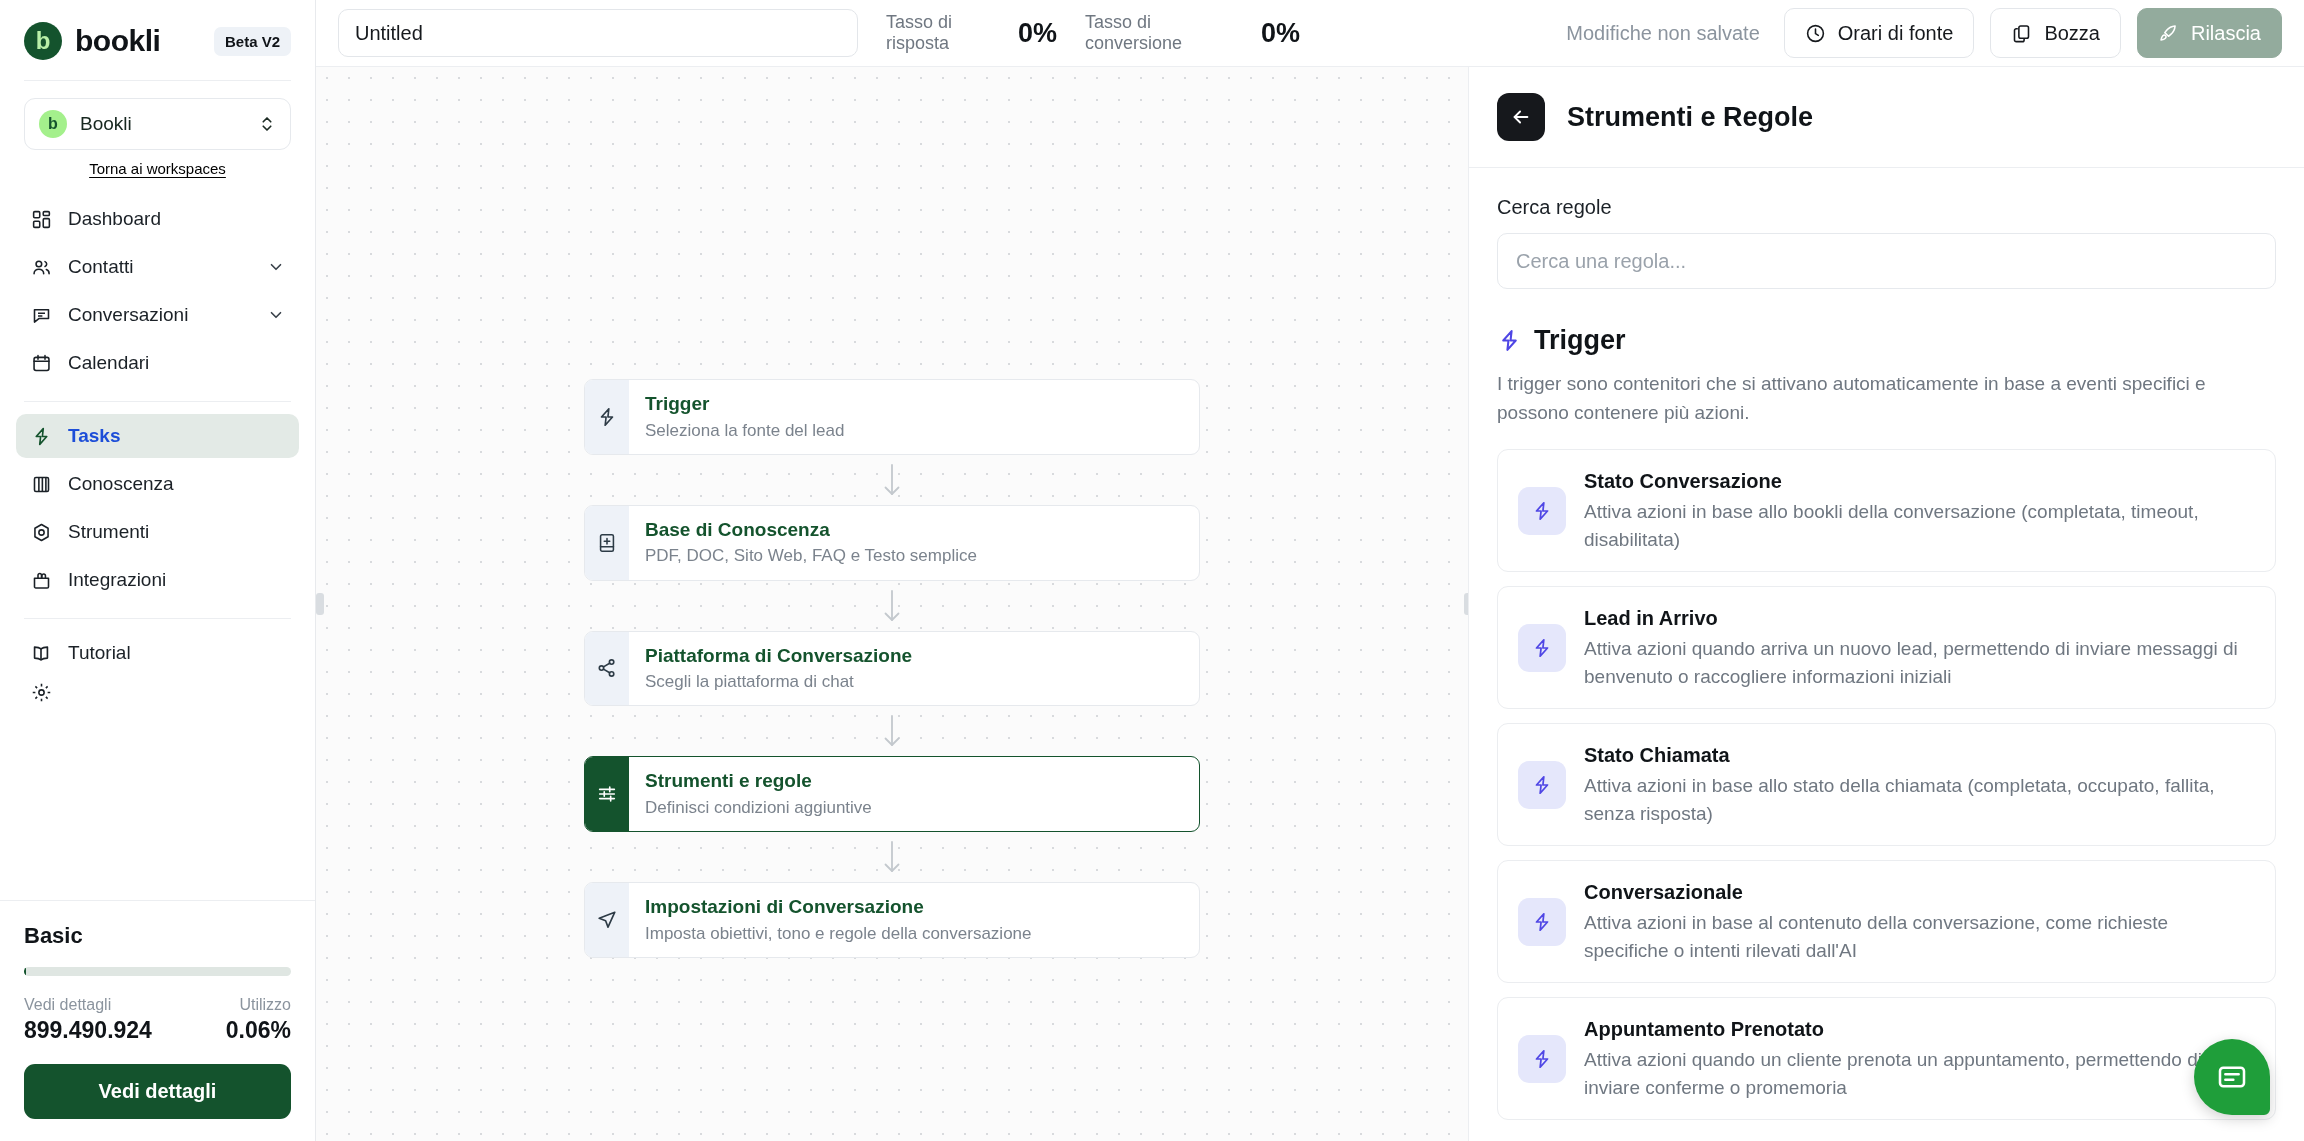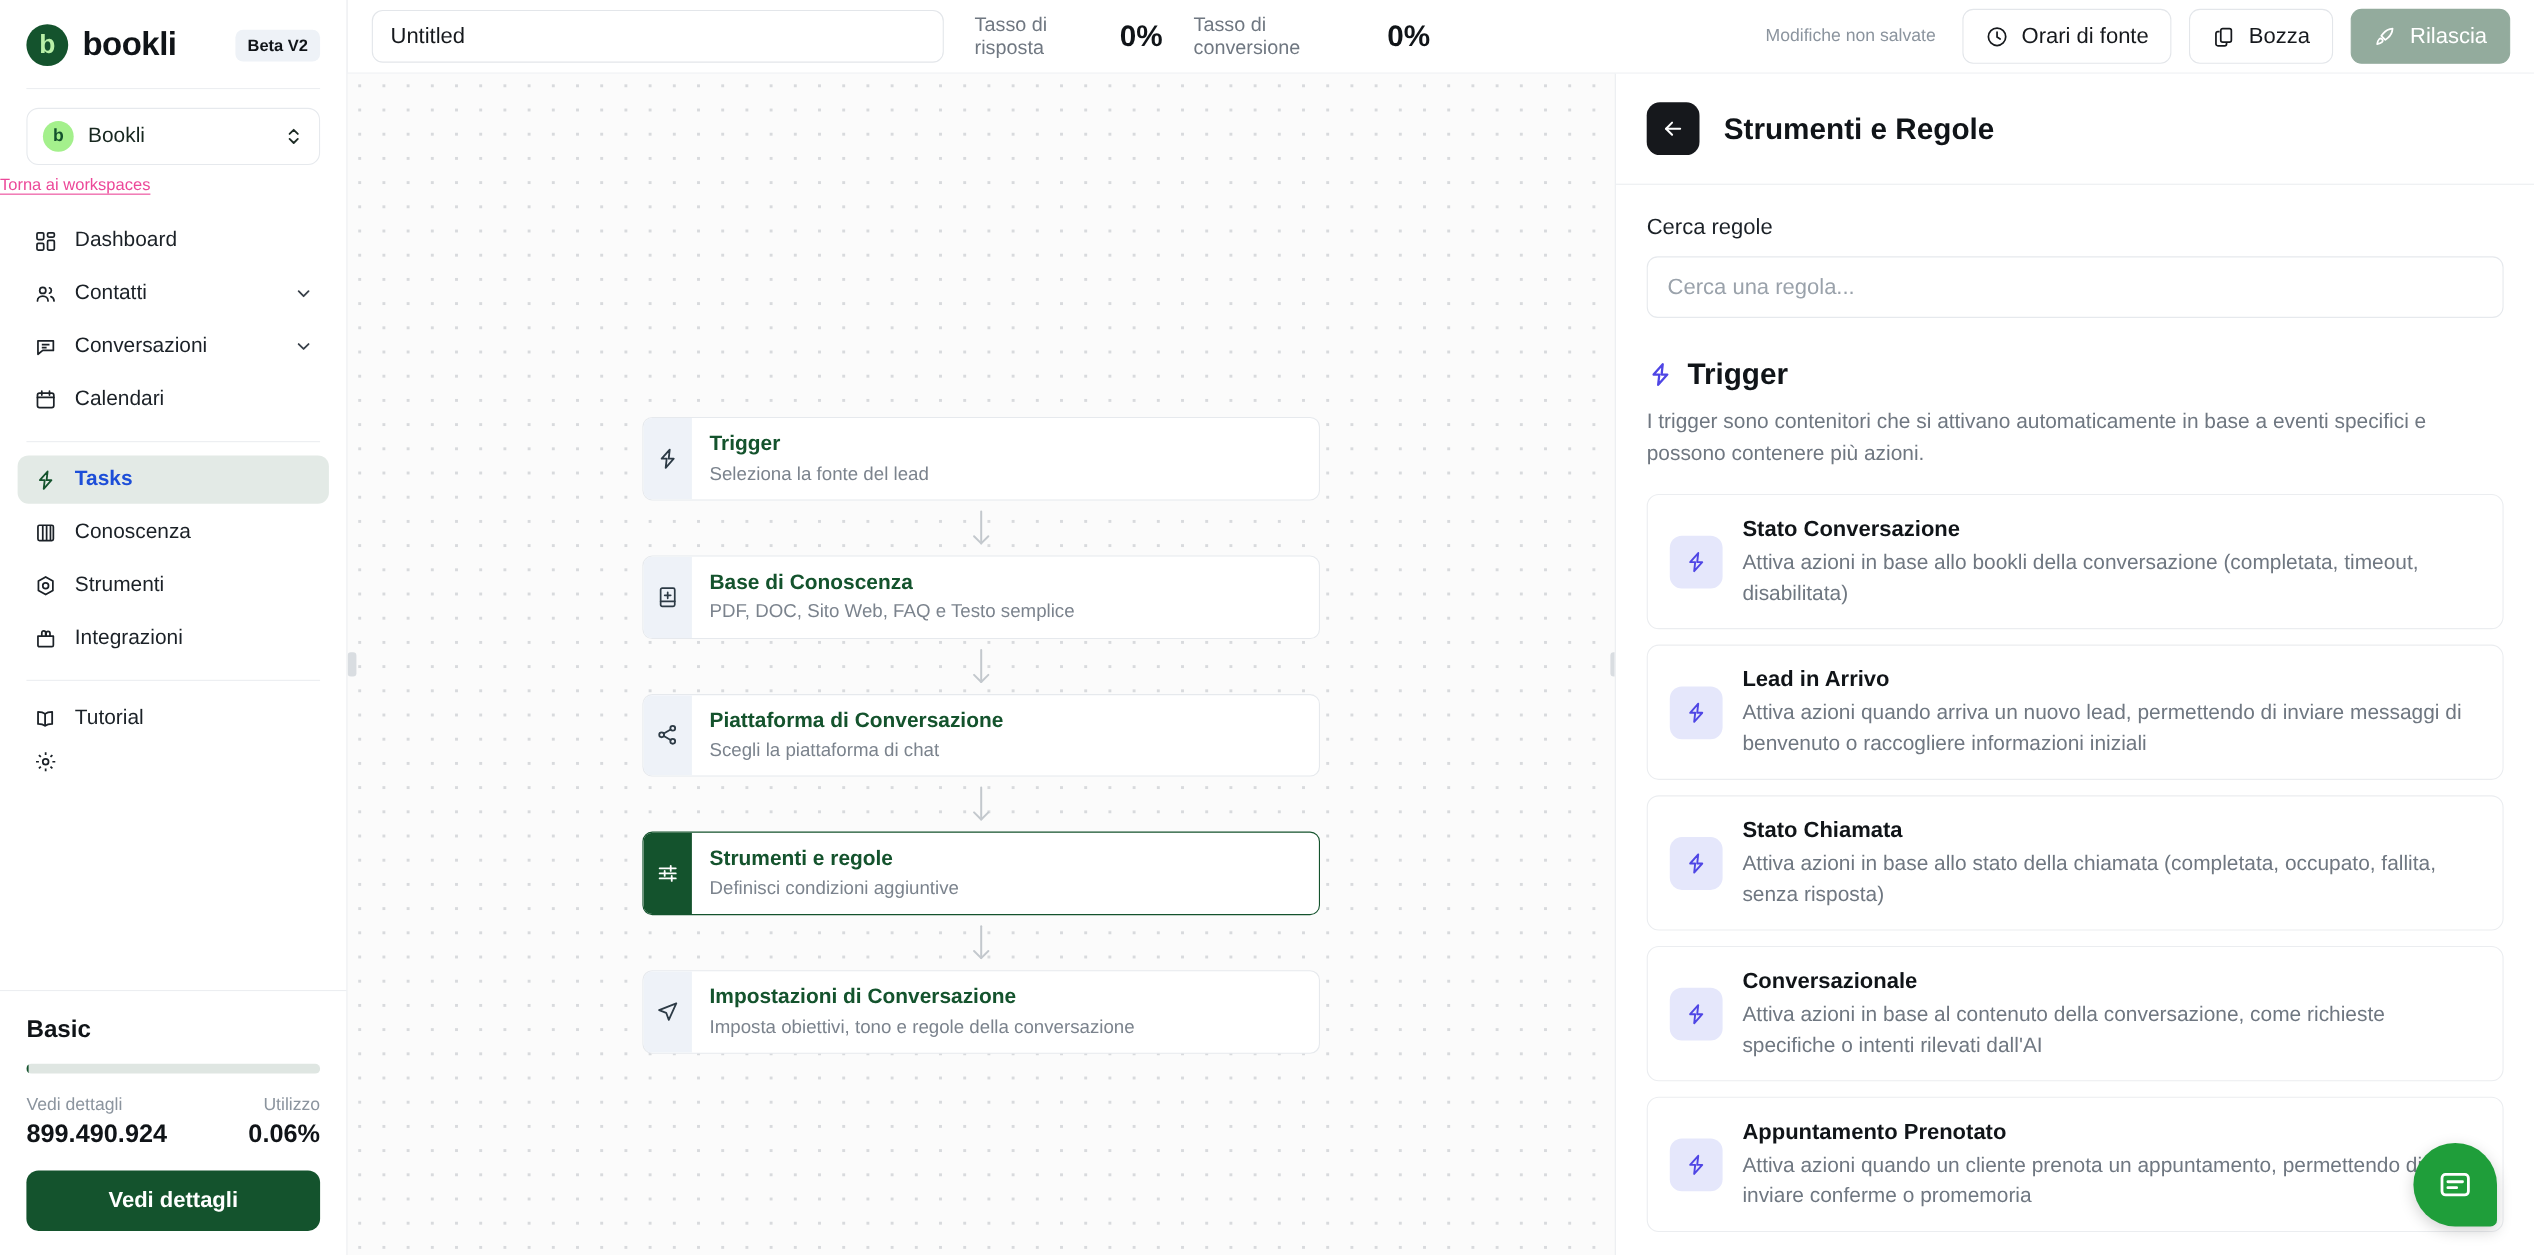"Modifiche non salvate" .unsaved { font-size: 16px -> 20px }
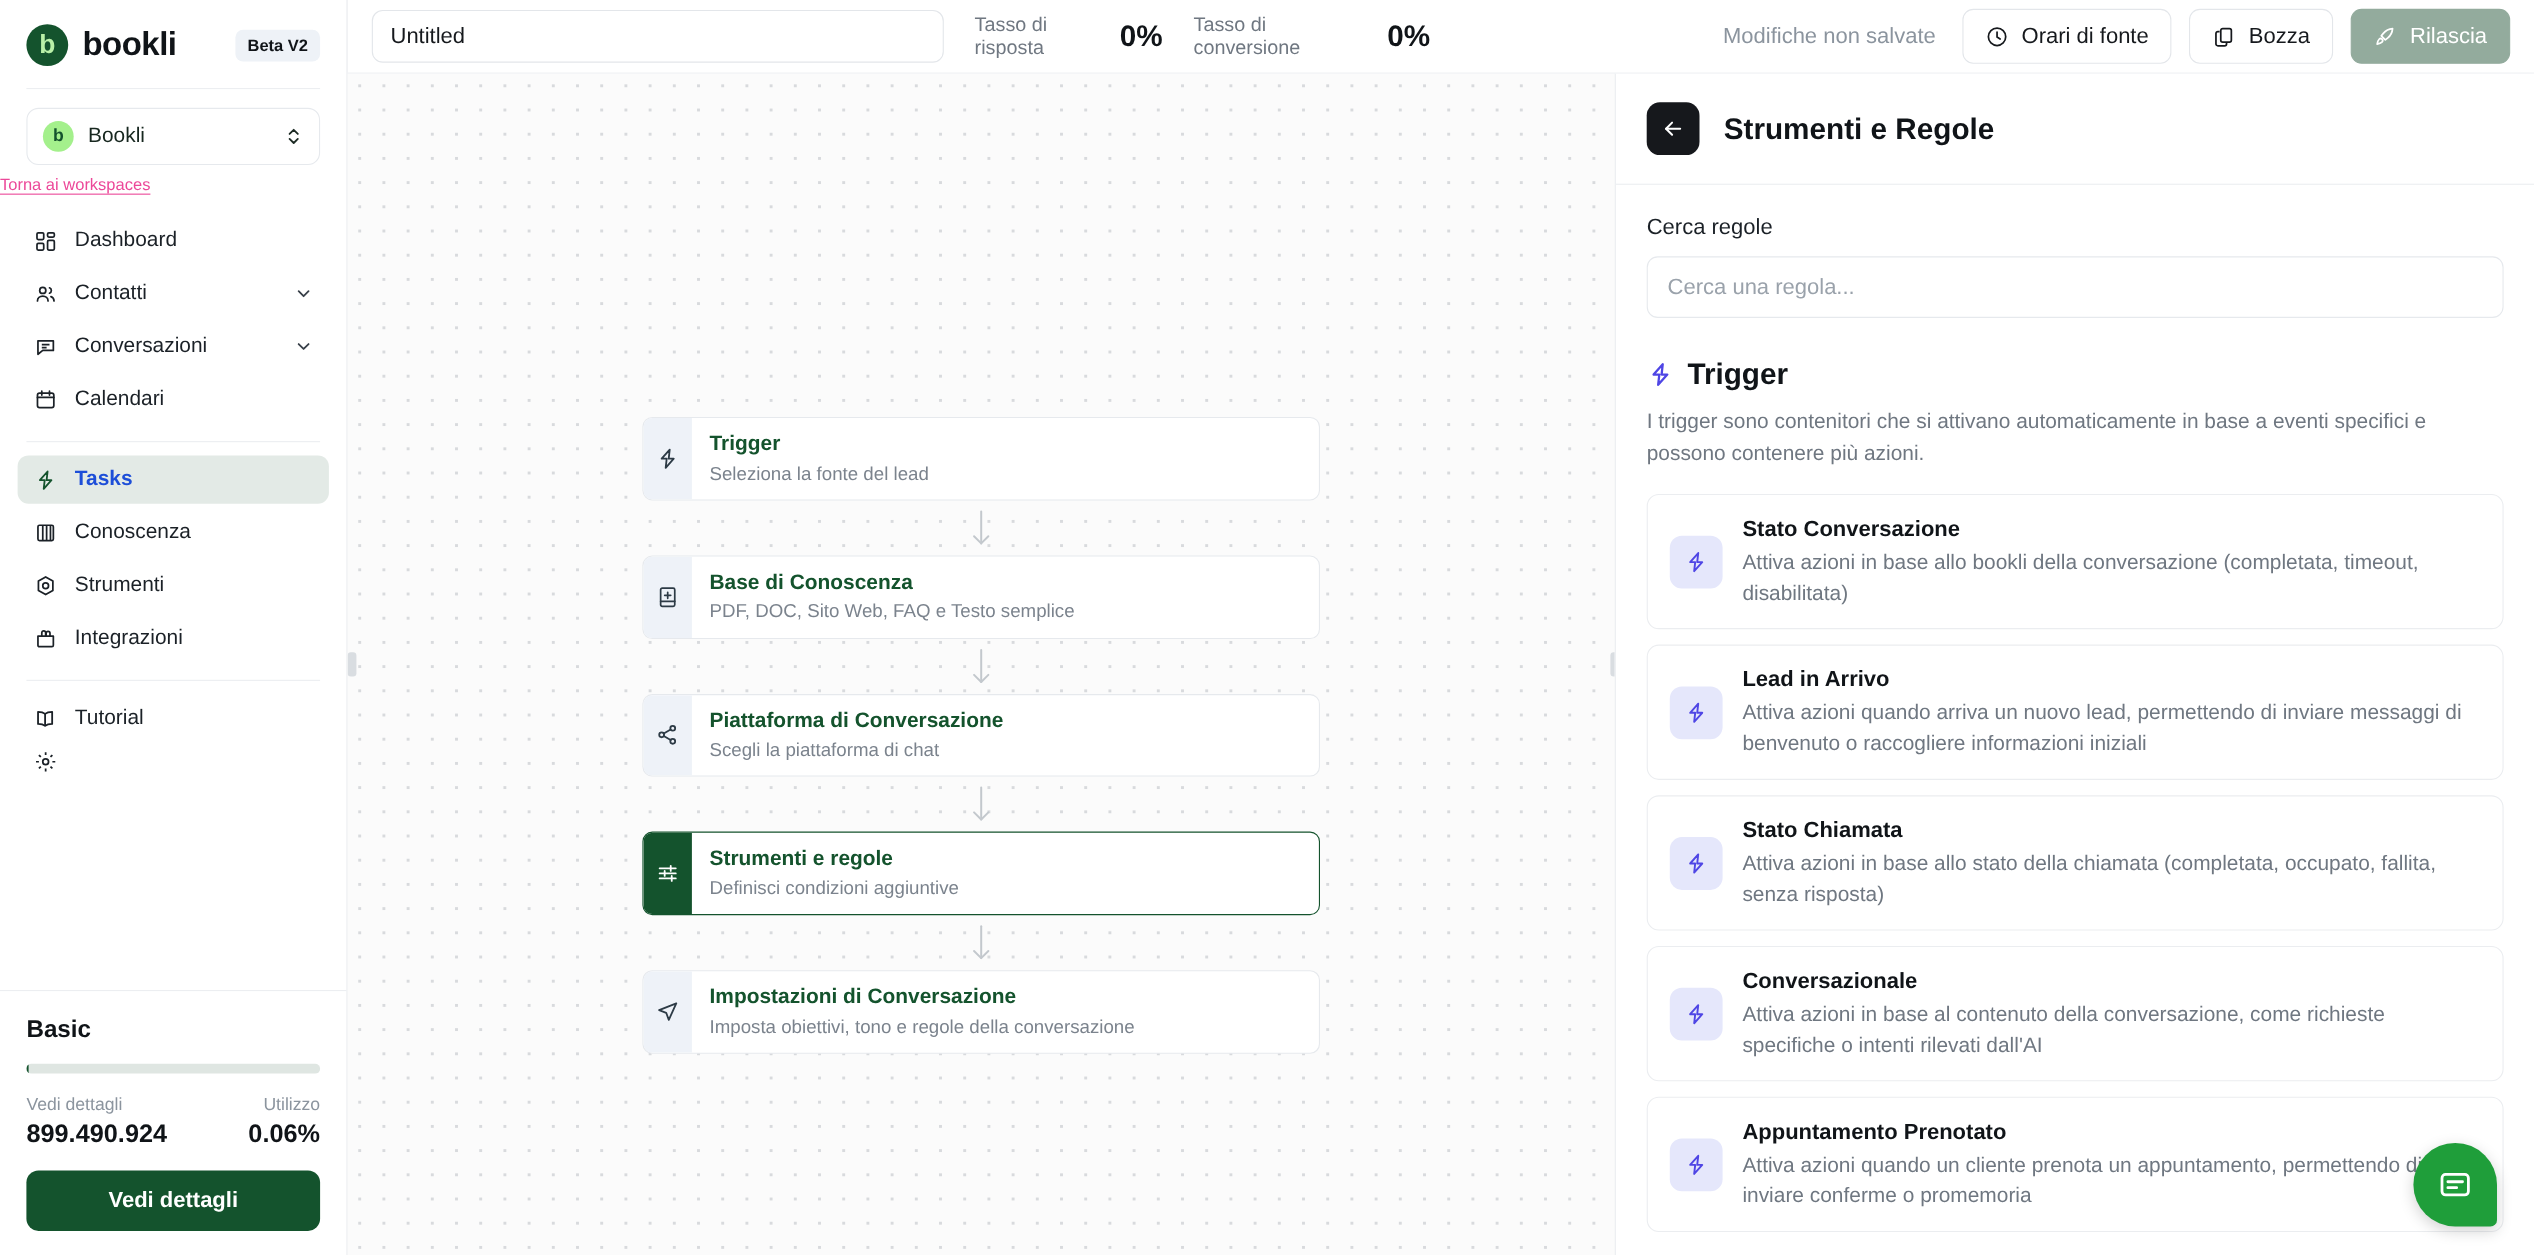"Torna ai workspaces" .back-ws { color: #ec4899 -> #000000; text-align: none -> center }
